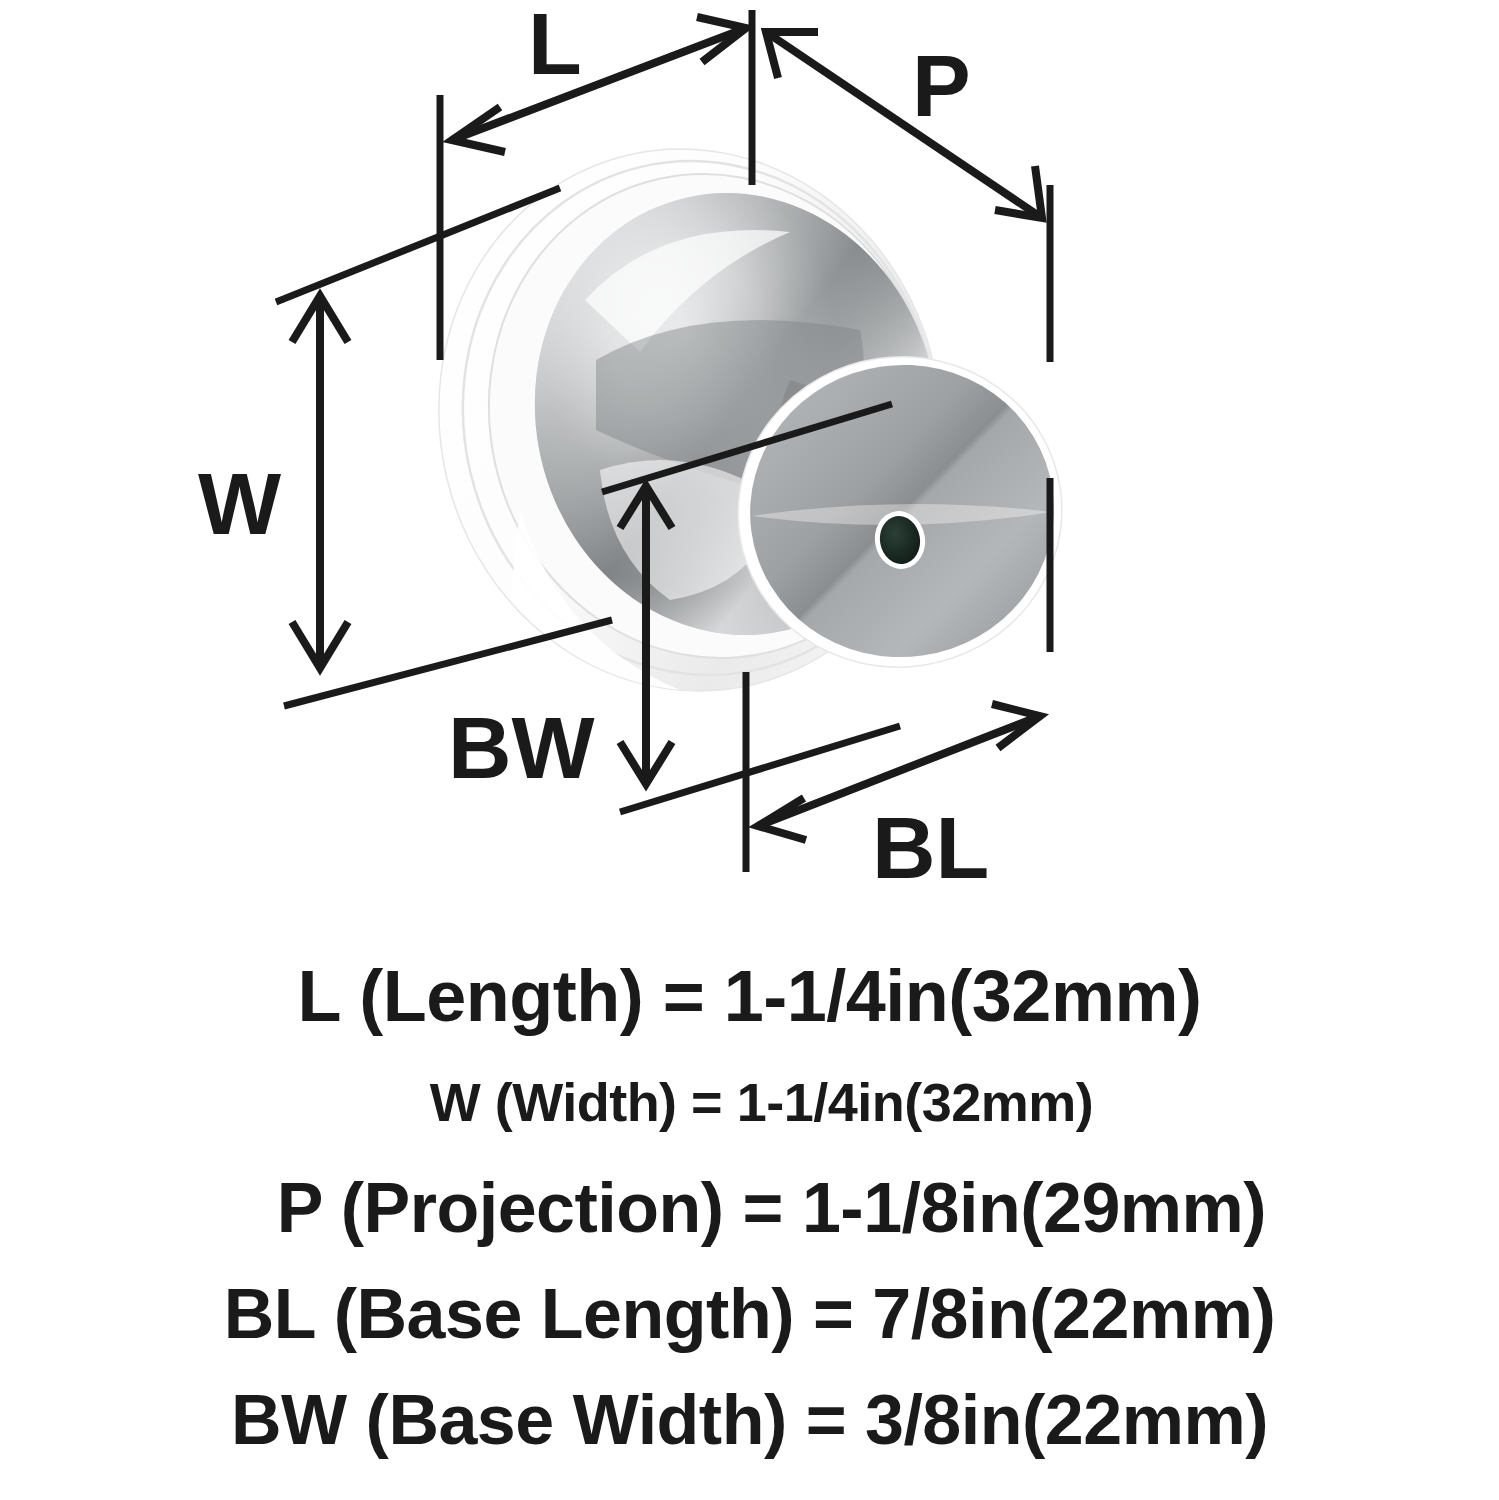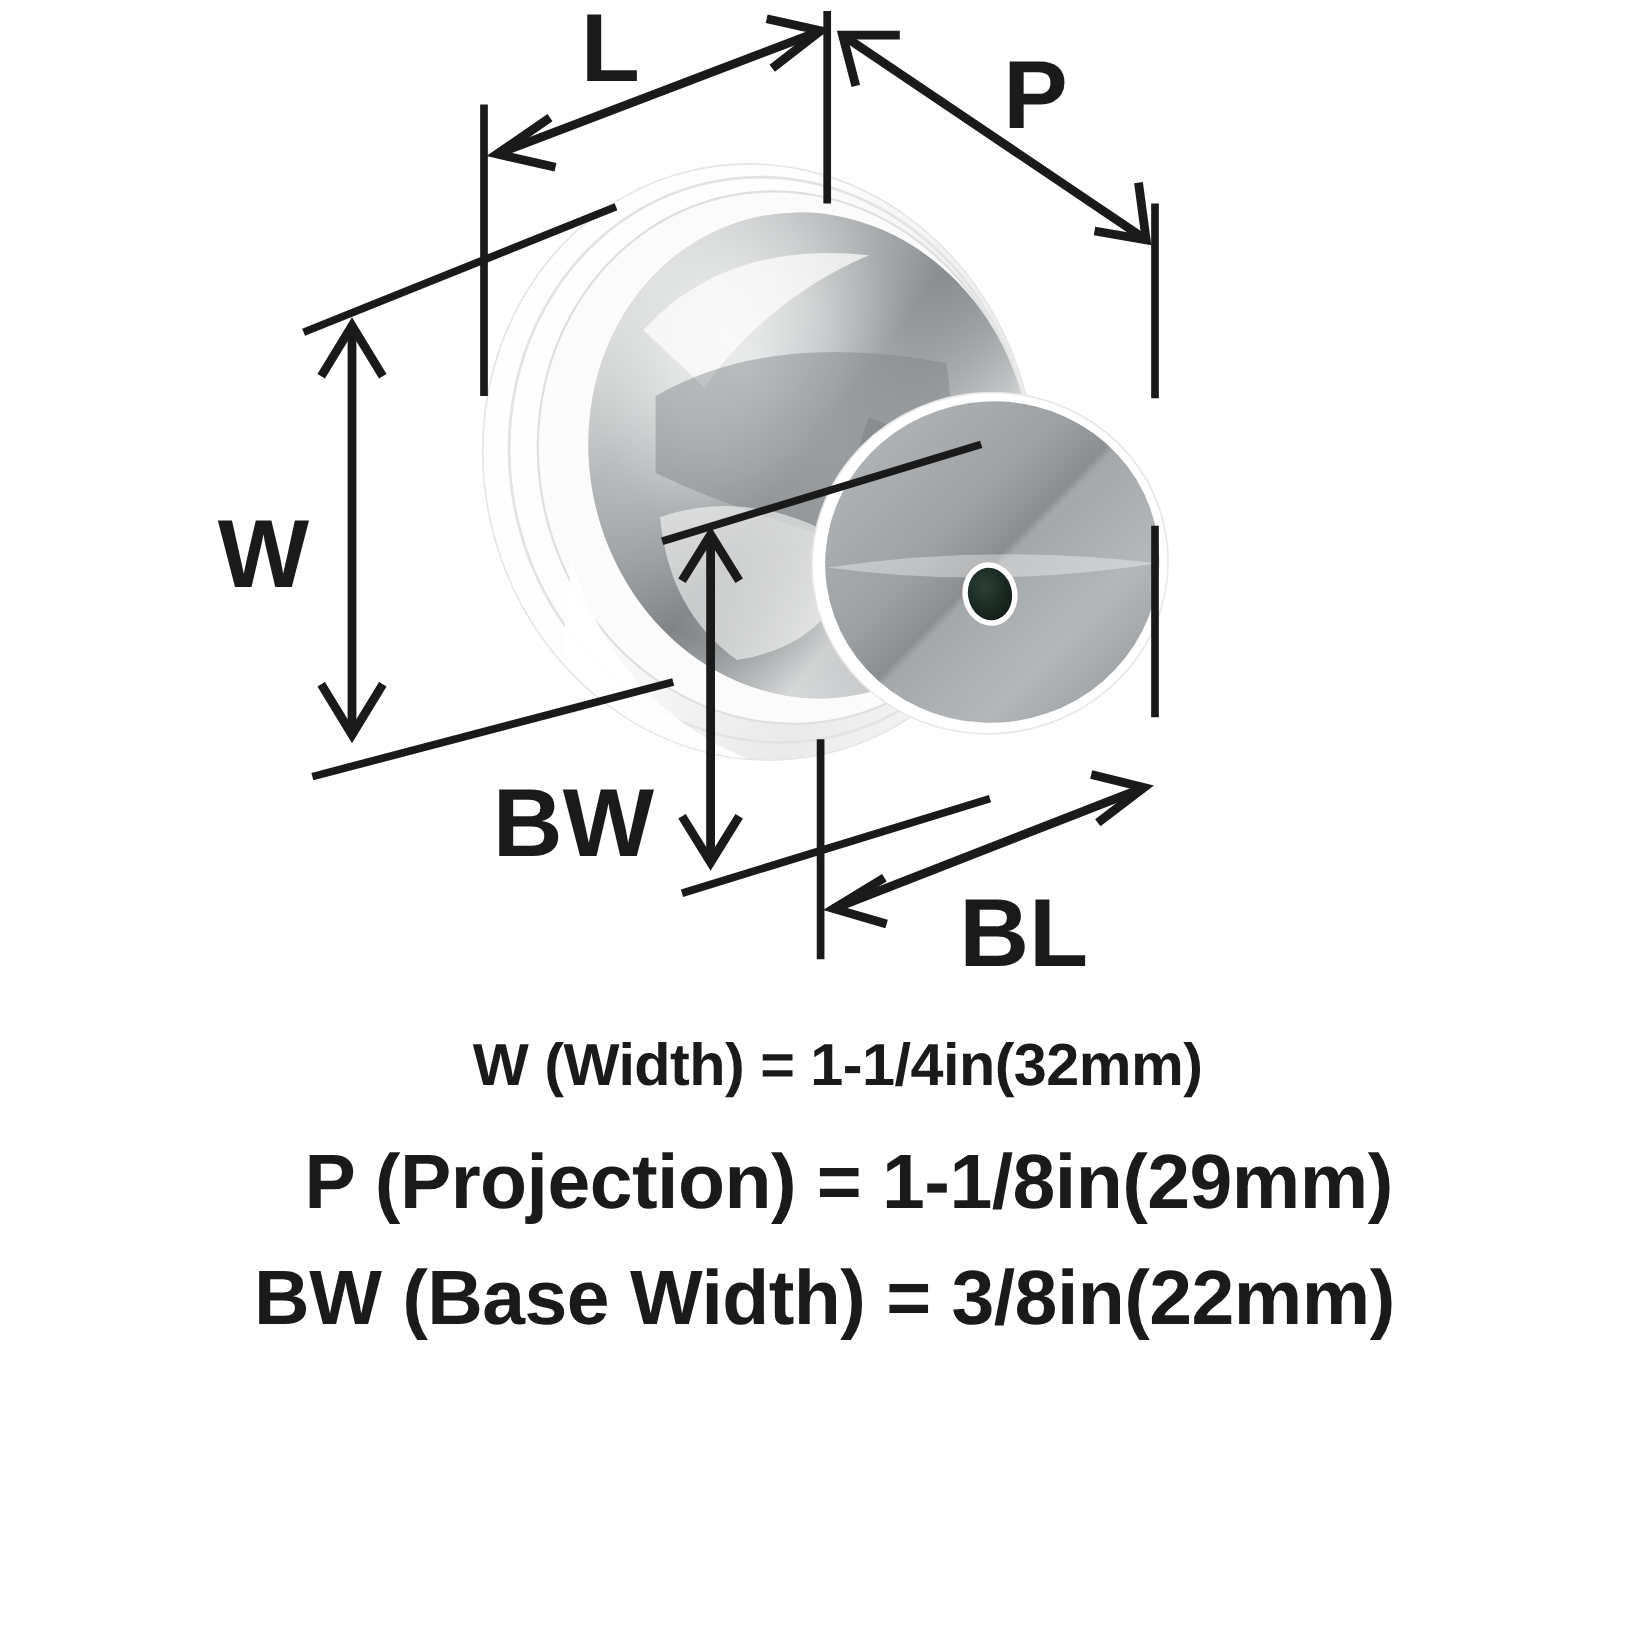"L (Length) = 1-1/4in(32mm)" div.legend-row { html: none -> <div>L (Length) = 1-1/4in(32mm)</div> }
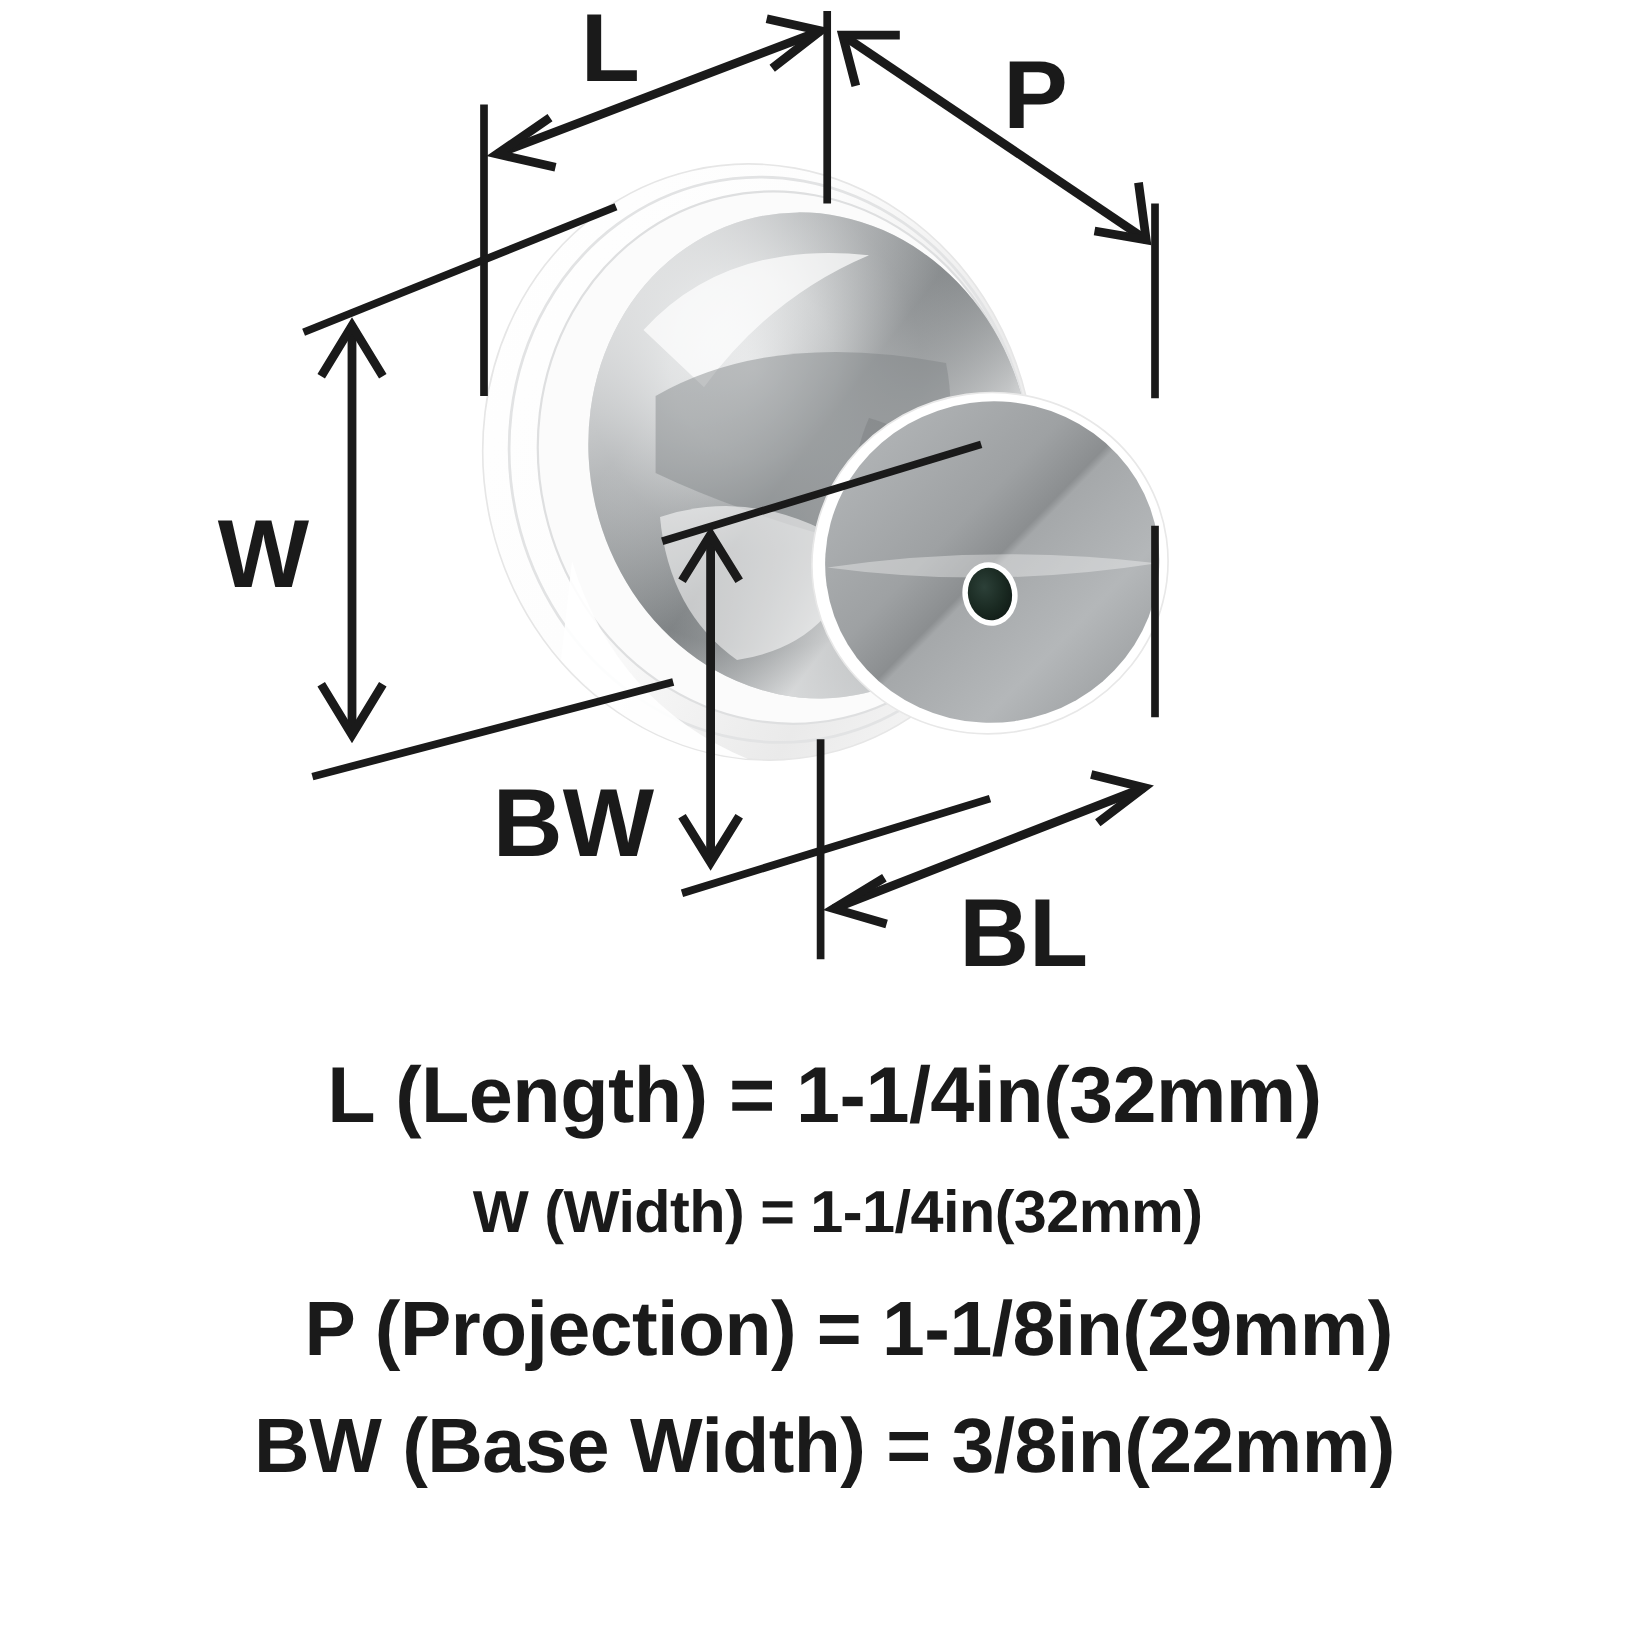"BL (Base Length) = 7/8in(22mm)" div.legend-row { html: none -> <div>BL (Base Length) = 7/8in(22mm)</div> }
